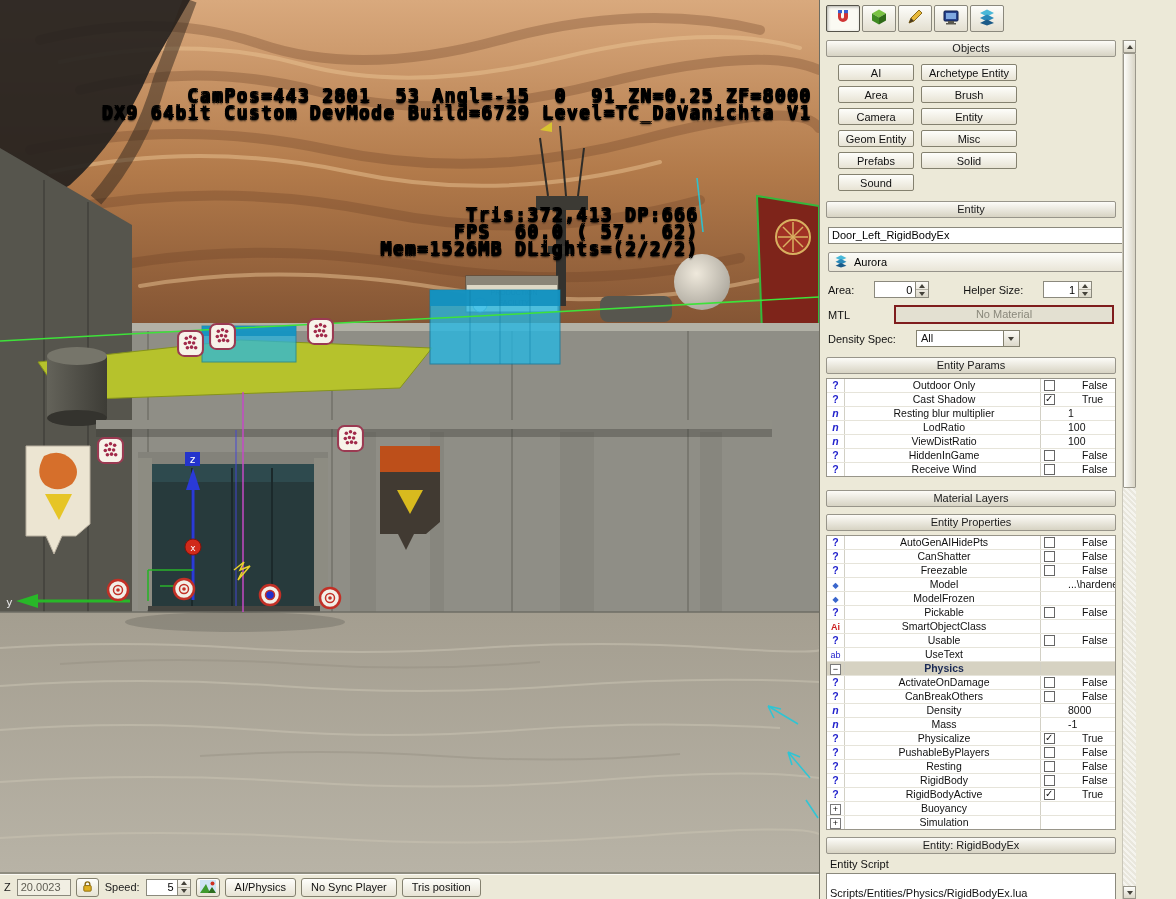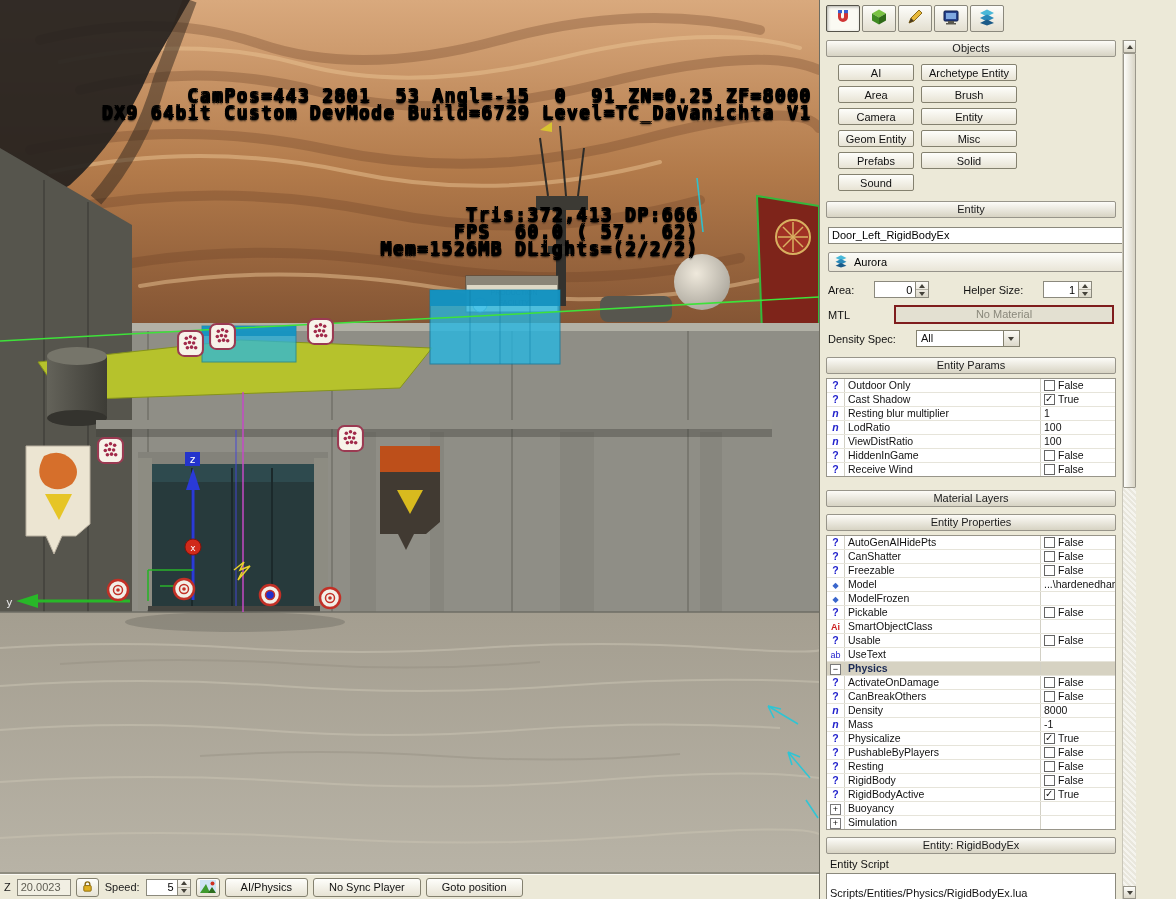"Outdoor Only" .pname { text-align: none -> center }
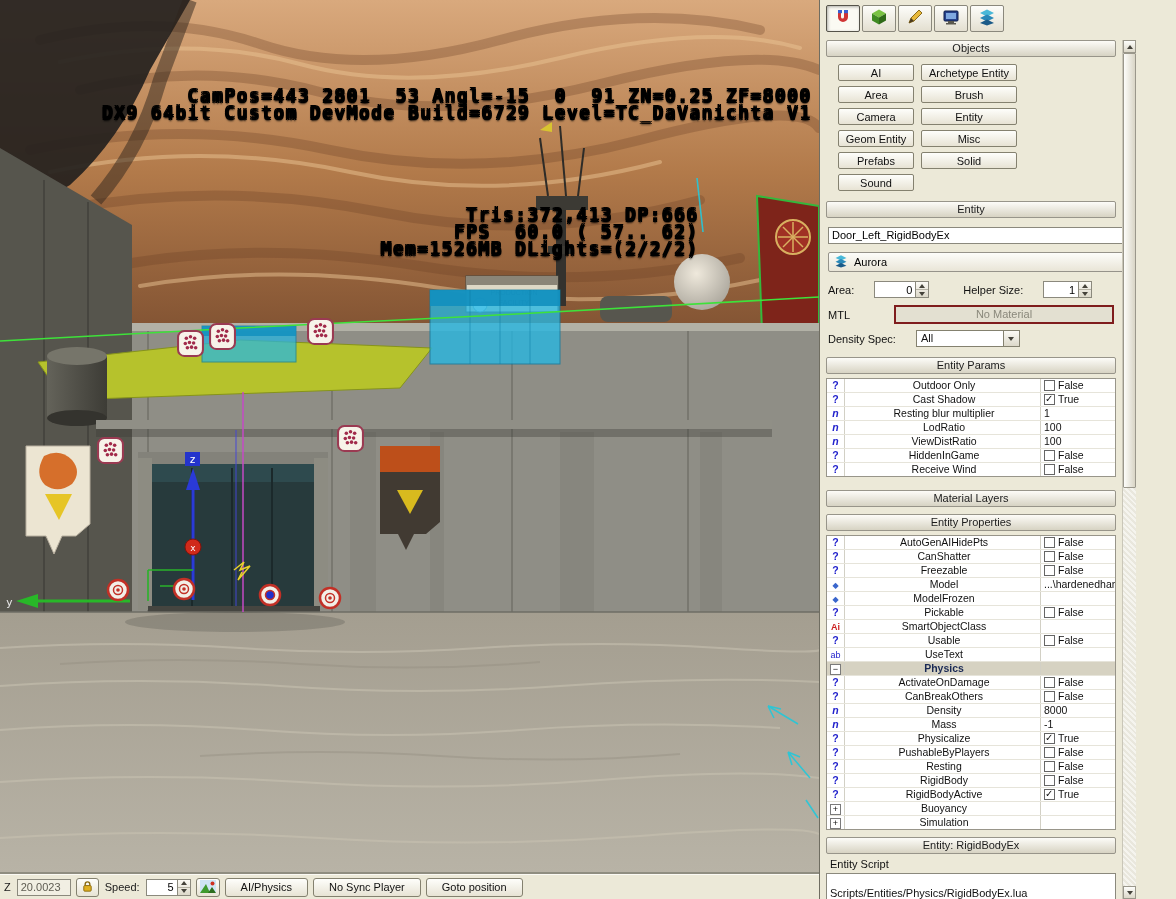"False" .cbl,.ptext { margin-left: none -> 24px }
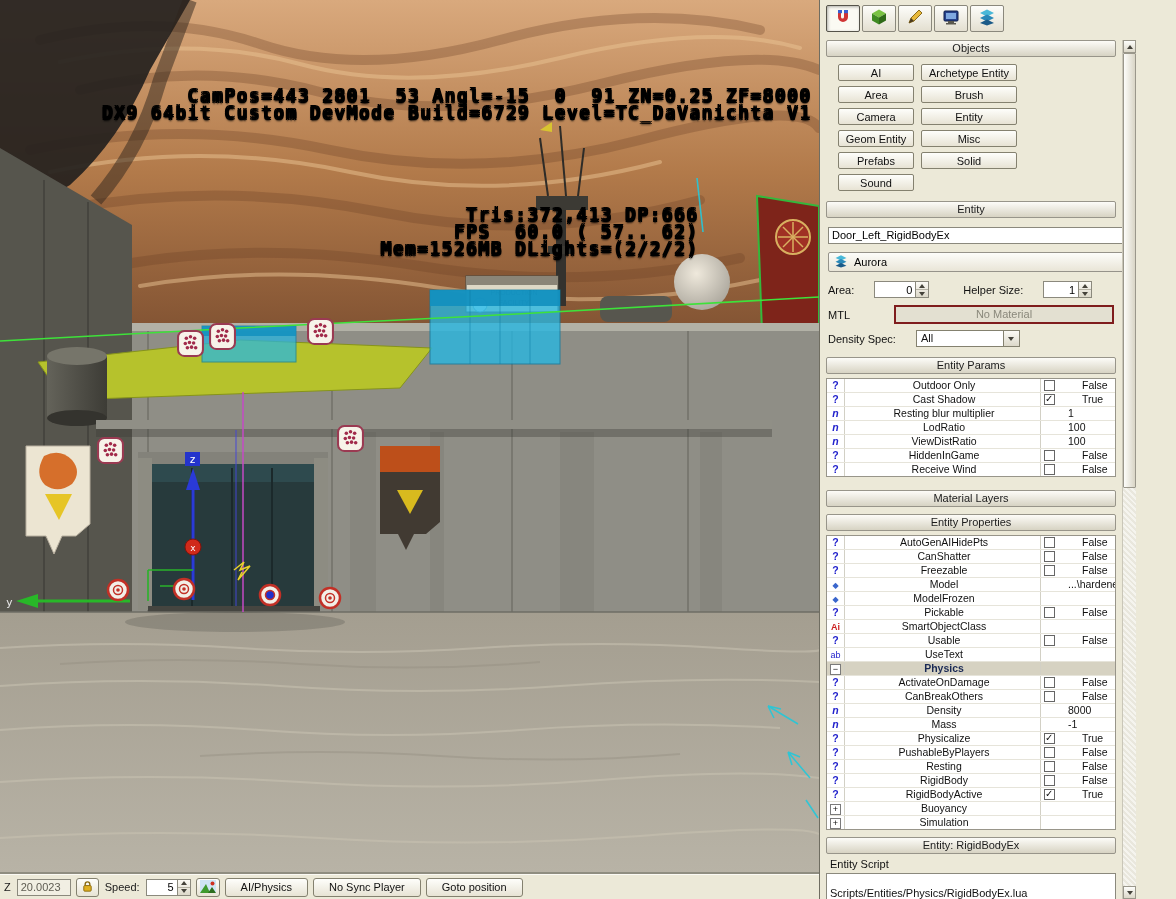"AI/Physics" .btn { padding: 0 15px -> 0 9px }
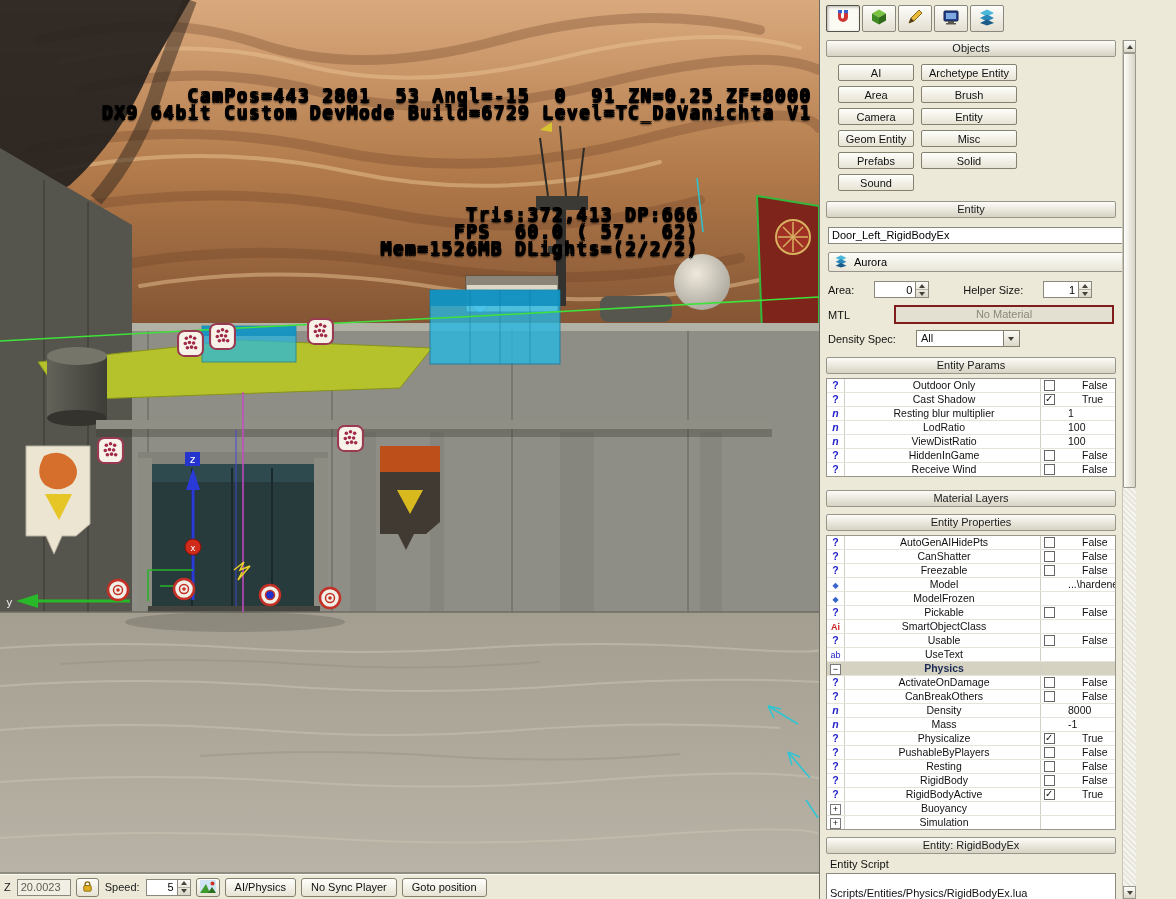"Goto position" button.btn { text: Goto -> Tris }
